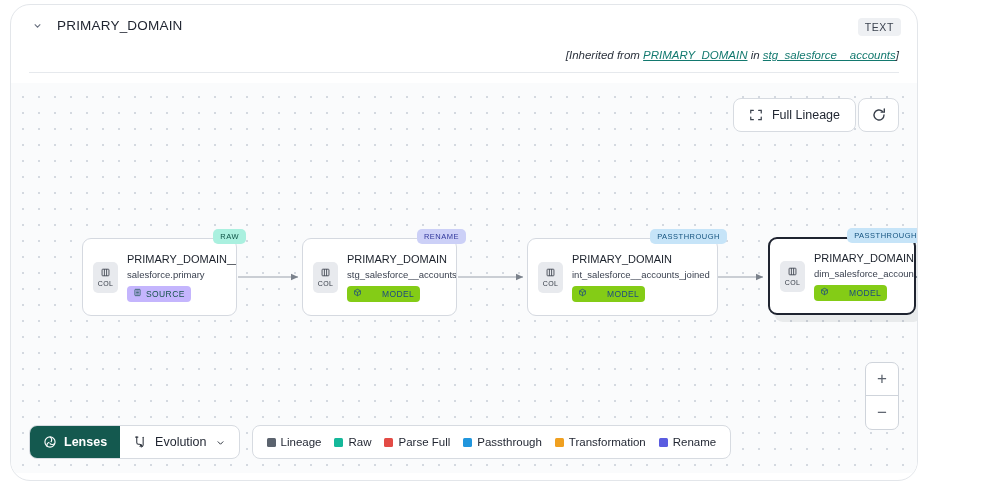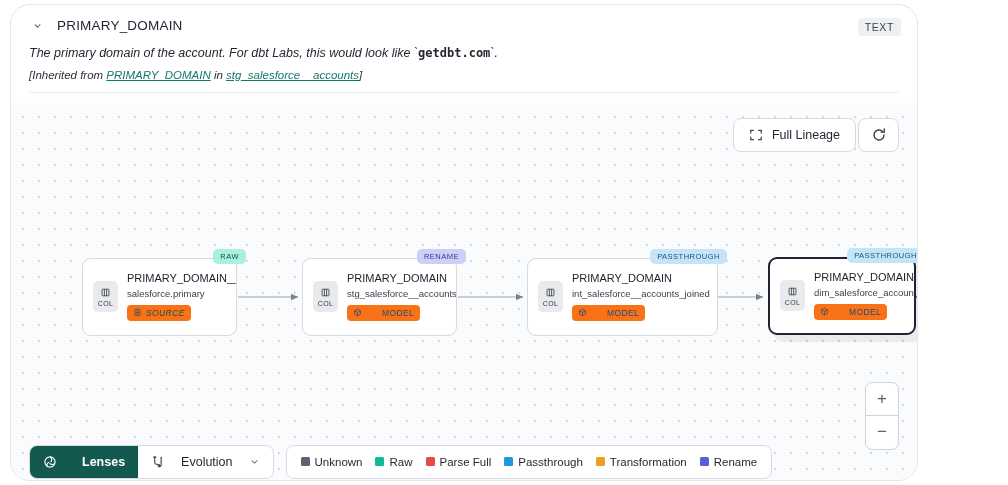"The primary domain of the" div.desc { html: <div> <span>The primary domain of the account. For dbt Labs, this would look like `</span><code>getdbt.com</code><span>`.</span> </div> -> none }
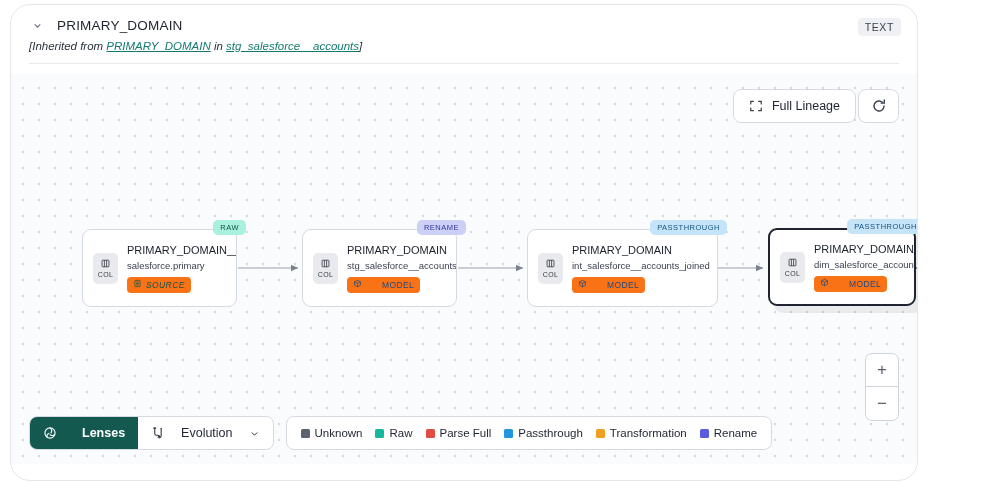"[Inherited from PRIMARY_DOMAIN in" .inherit { margin-top: 7px -> 16px; text-align: none -> right }
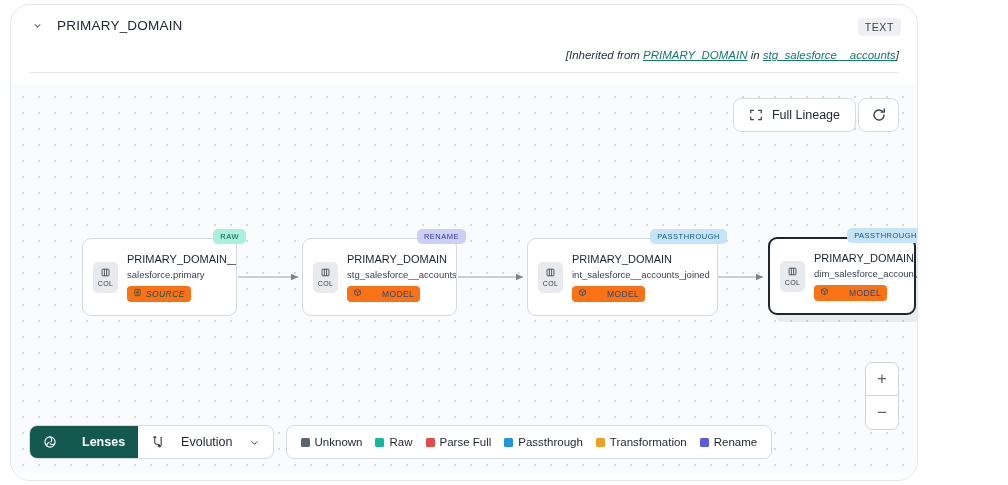"SOURCE" .kind-source { background: #f97316 -> #c4b5fd; font-style: italic -> none }
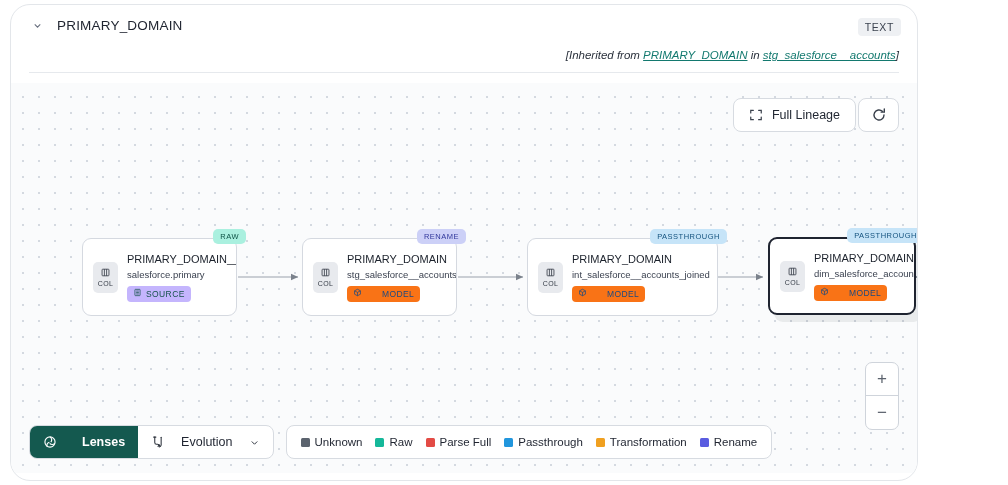"MODEL" .kind-model { background: #f97316 -> #84cc16 }
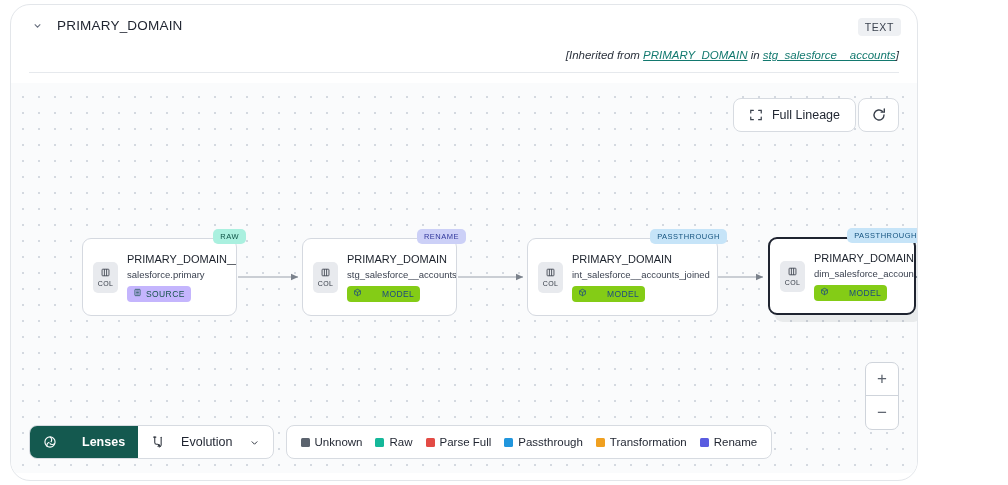"Lenses" .seg-lenses { gap: 25px -> 7px }
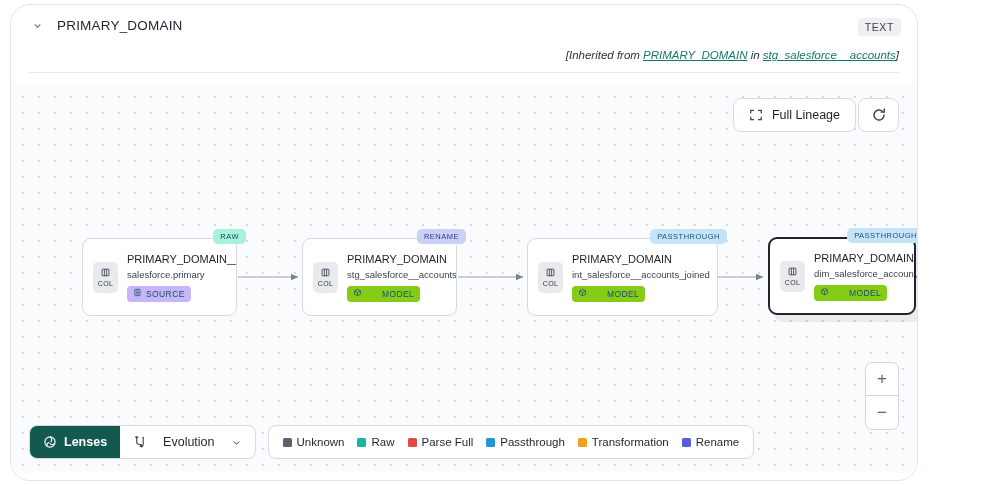"Evolution" .seg-evo { gap: 16px -> 8px }
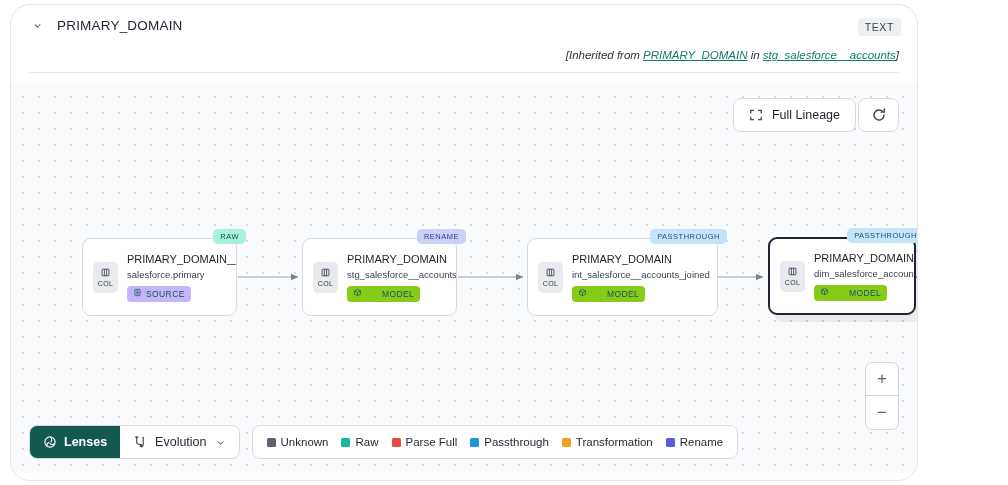"Unknown" span.lg-label { text: Unknown -> Lineage }
